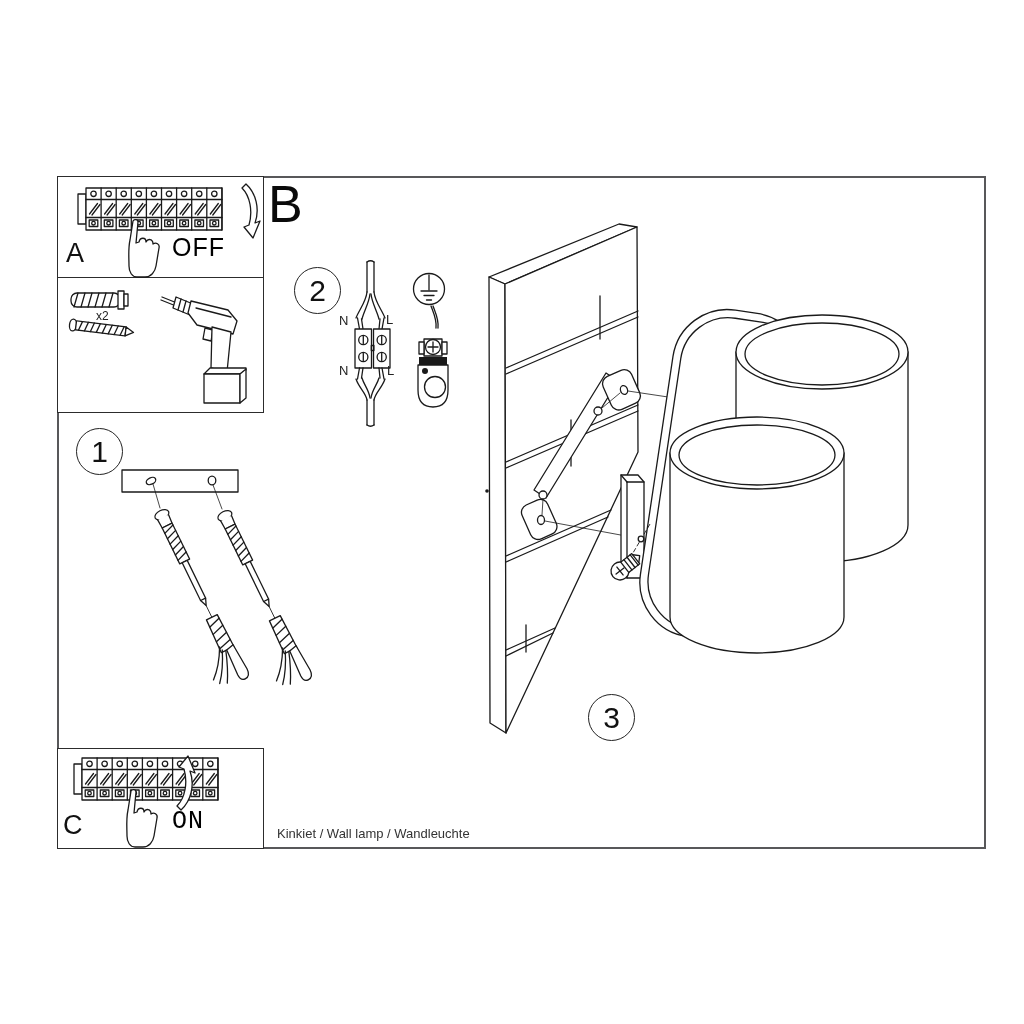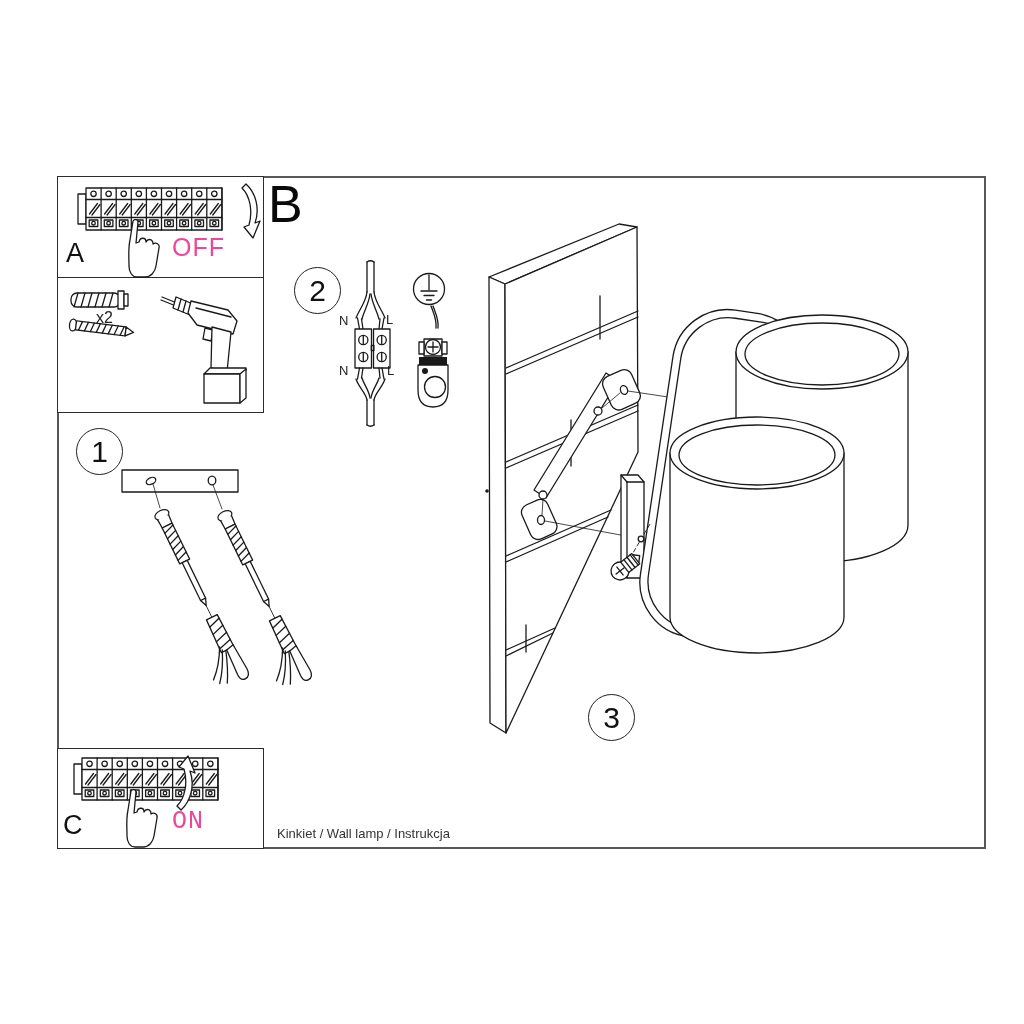"OFF" .switch-label { color: #ec4899 -> #000000 }
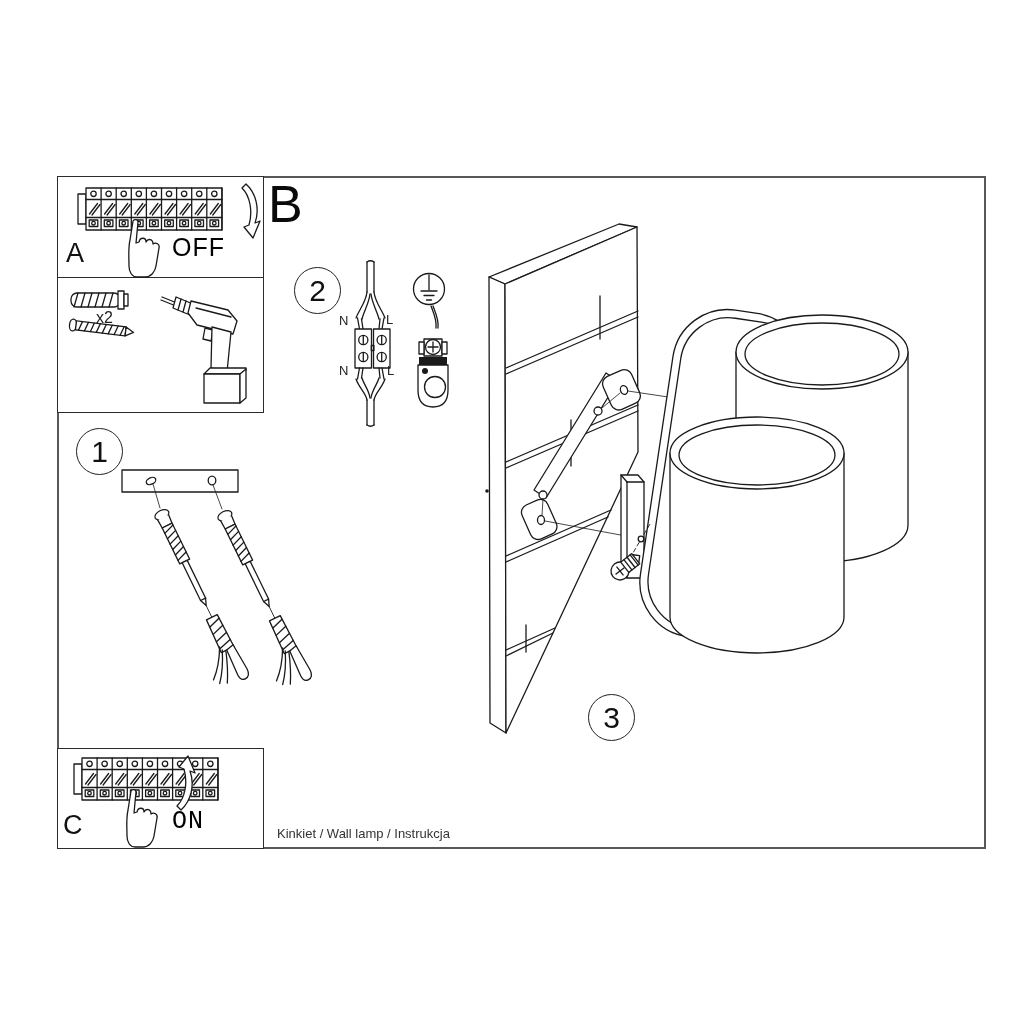"x2" .qty-label { font-size: 16px -> 12px }
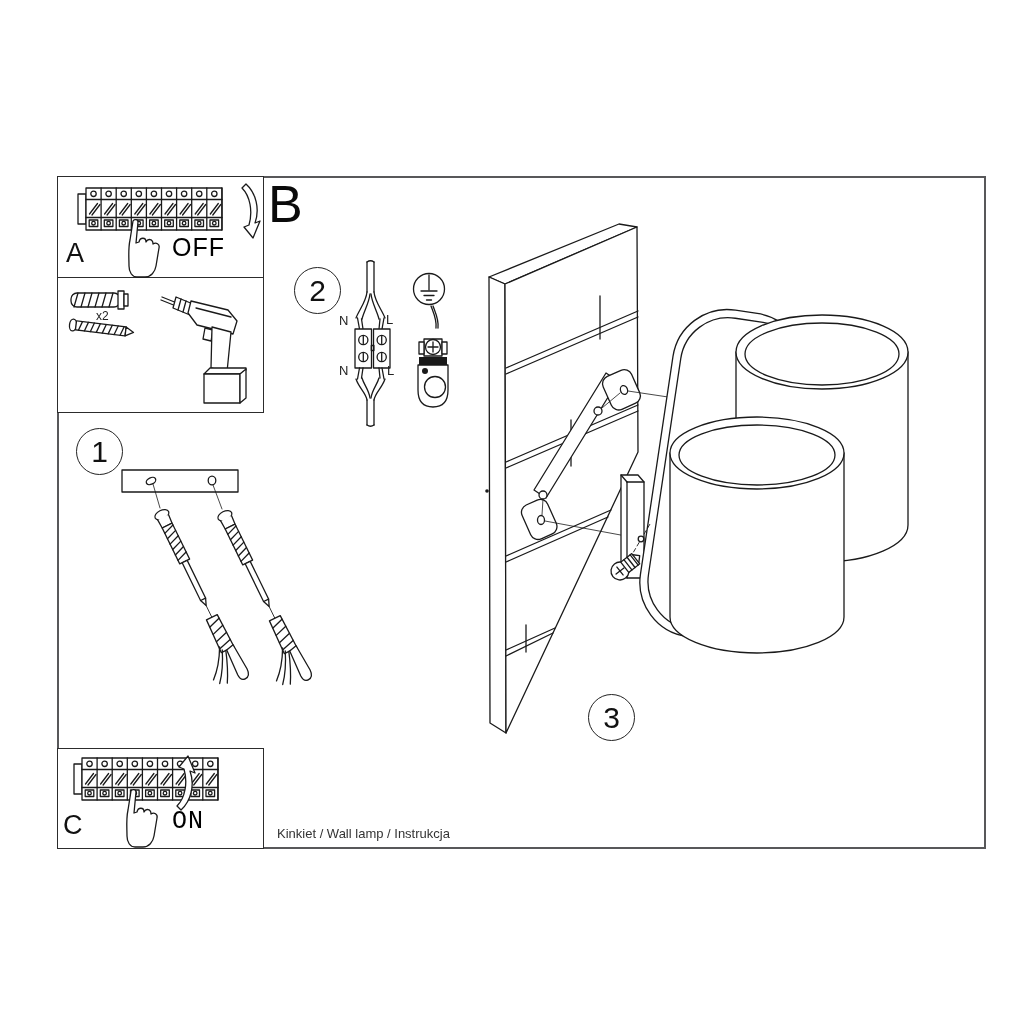"Kinkiet / Wall lamp /" div.abs { text: Instrukcja -> Wandleuchte }
